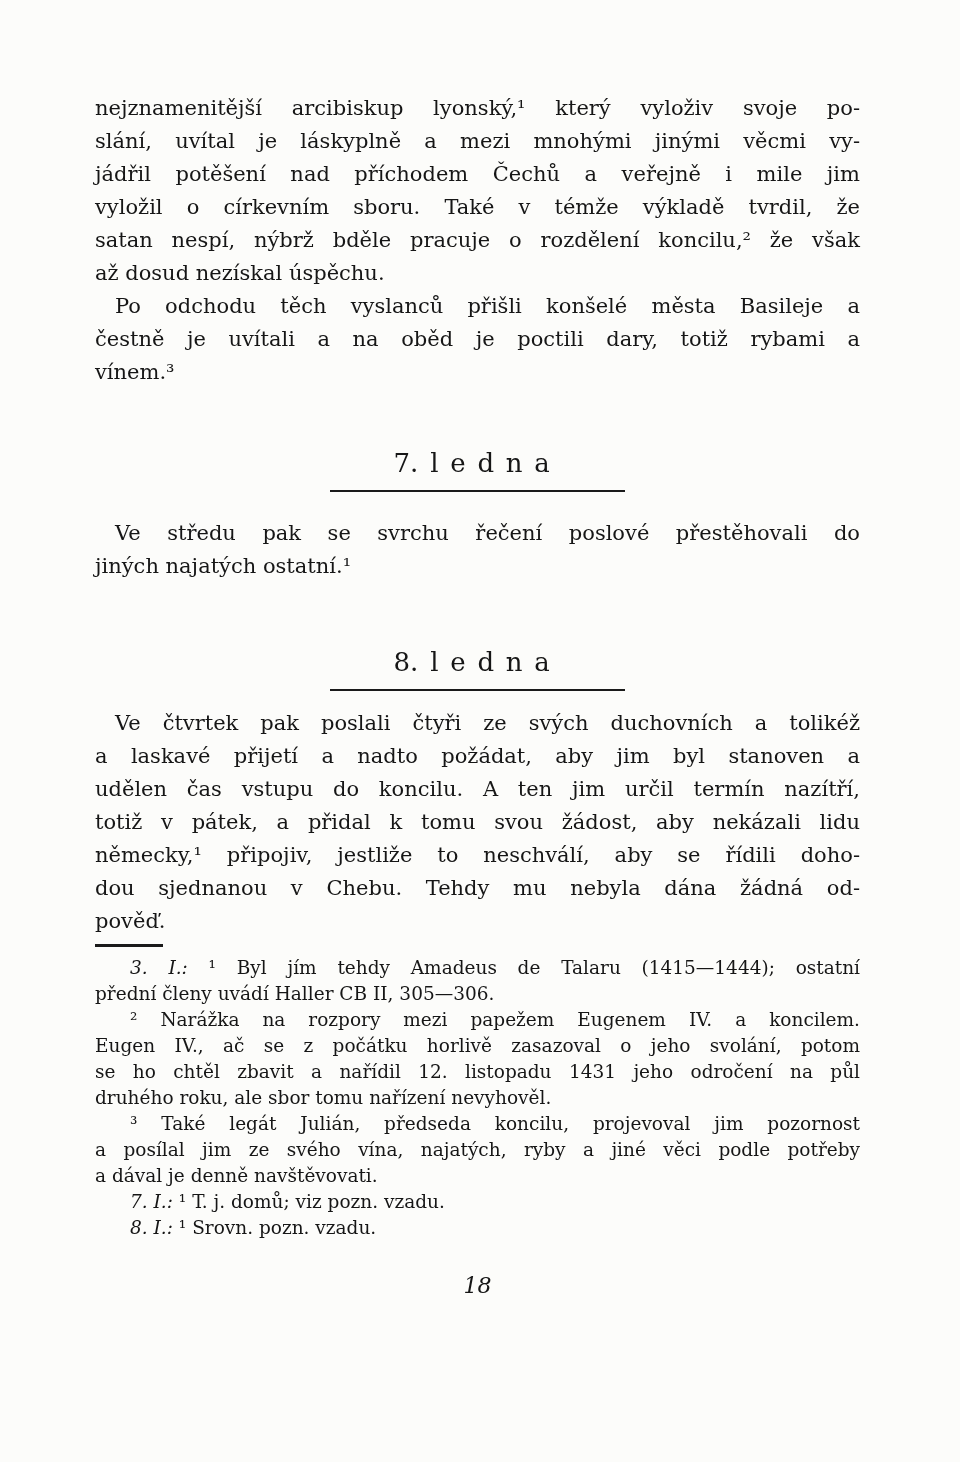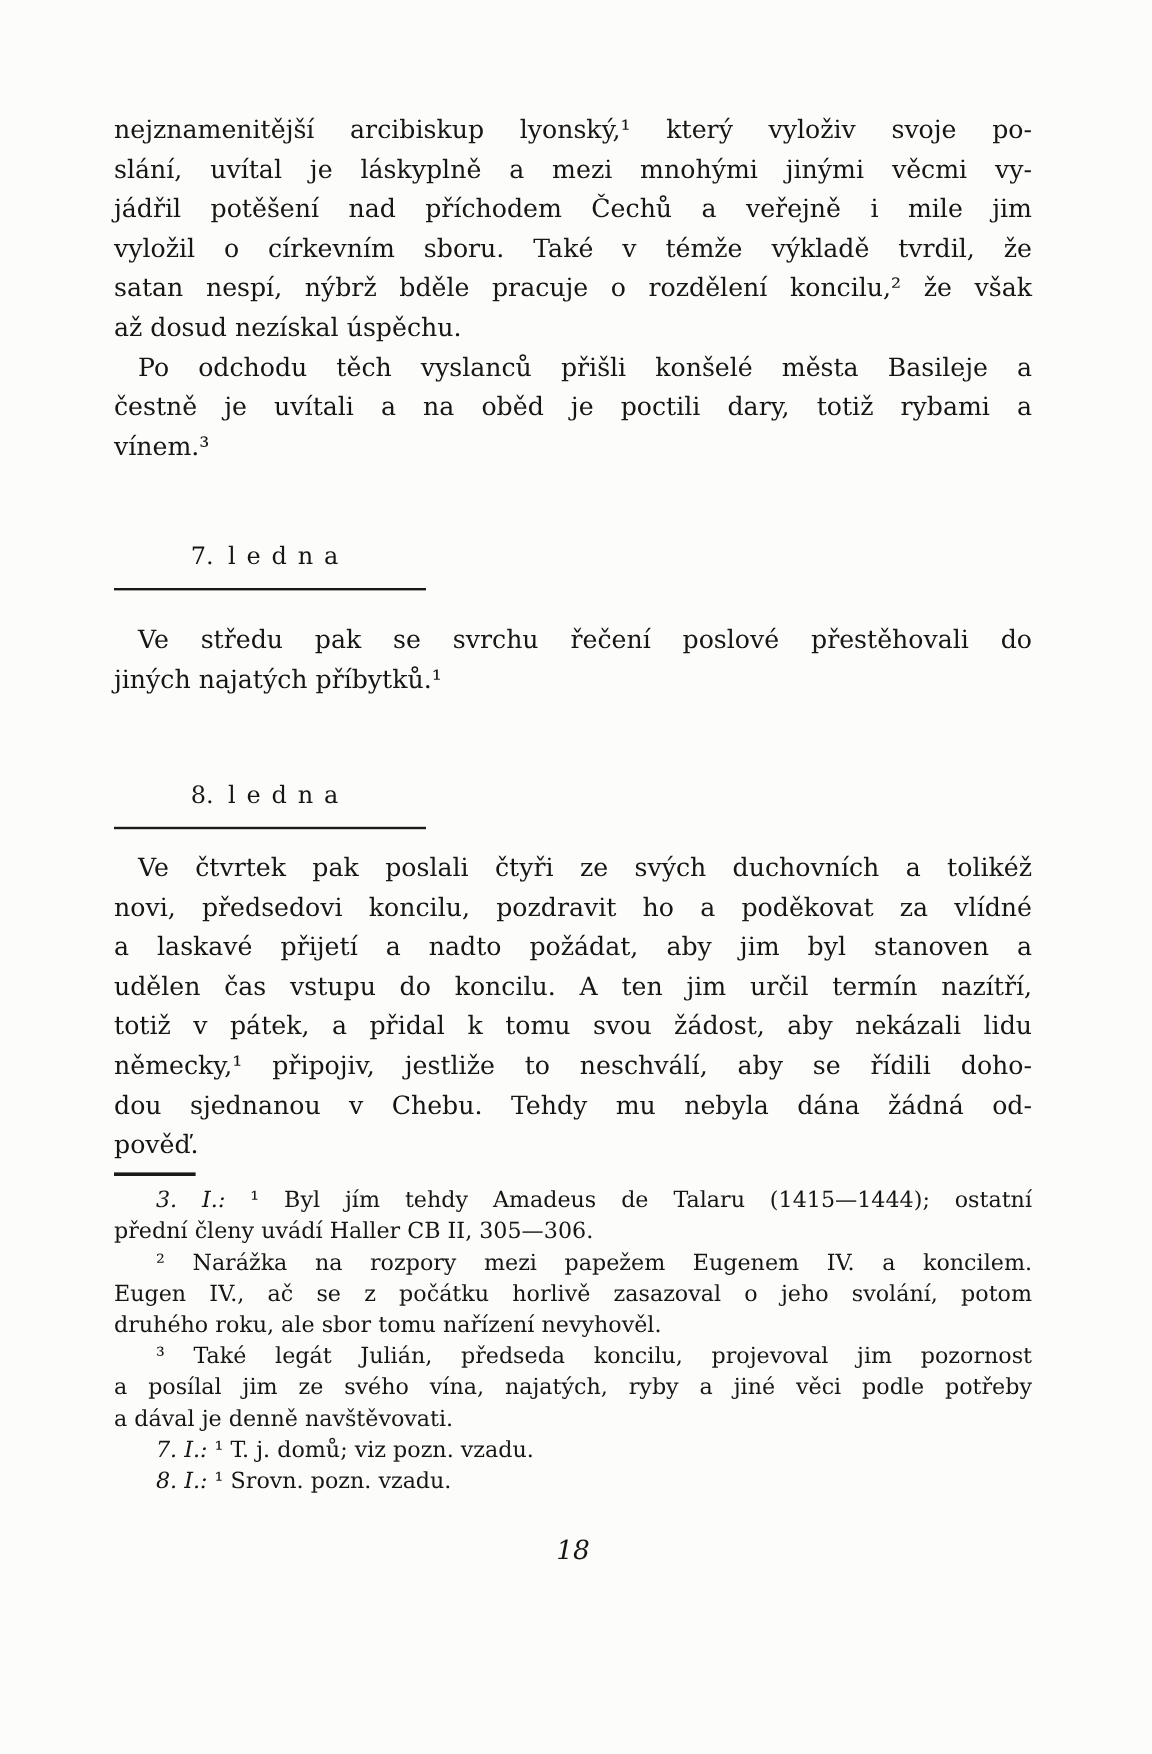"7. ledna" .section-heading { font-size: 20px -> 26px; text-align: none -> center }
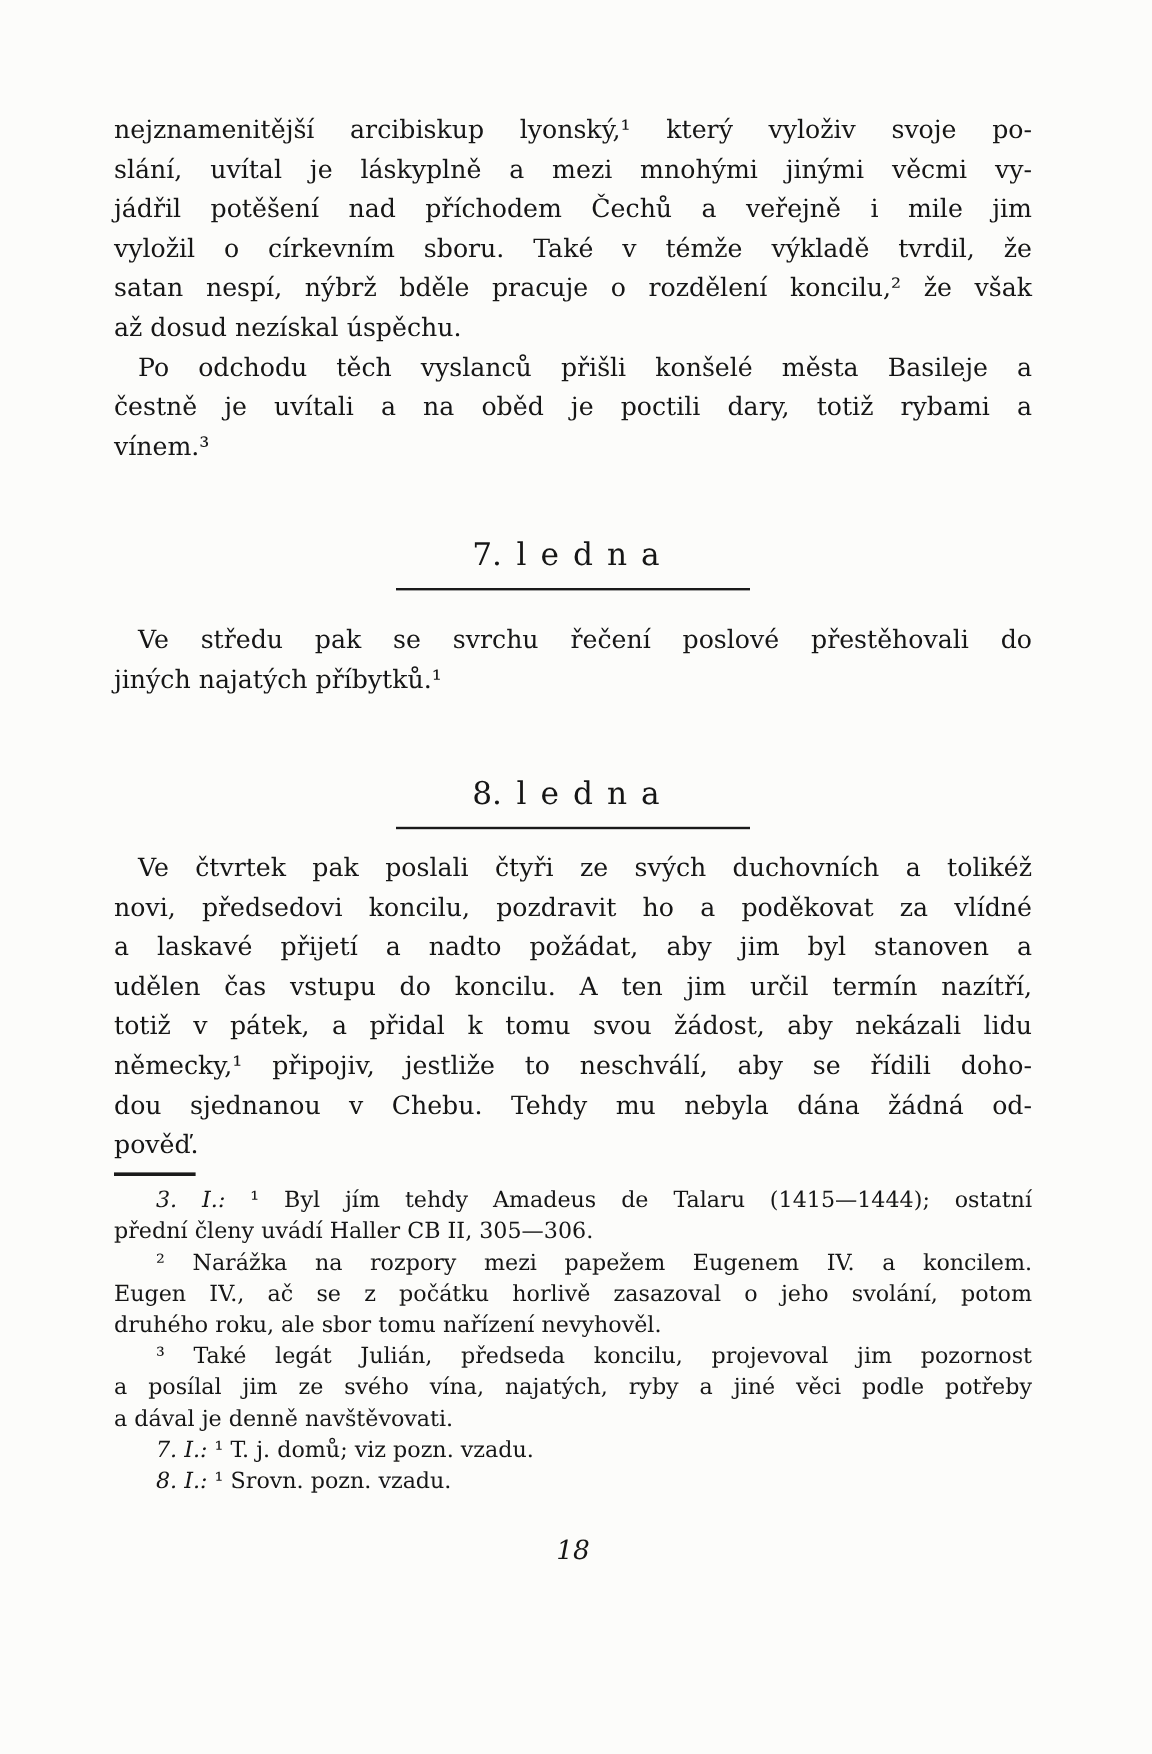"jiných najatých příbytků.¹" div.line { text: příbytků.¹ -> ostatní.¹ }
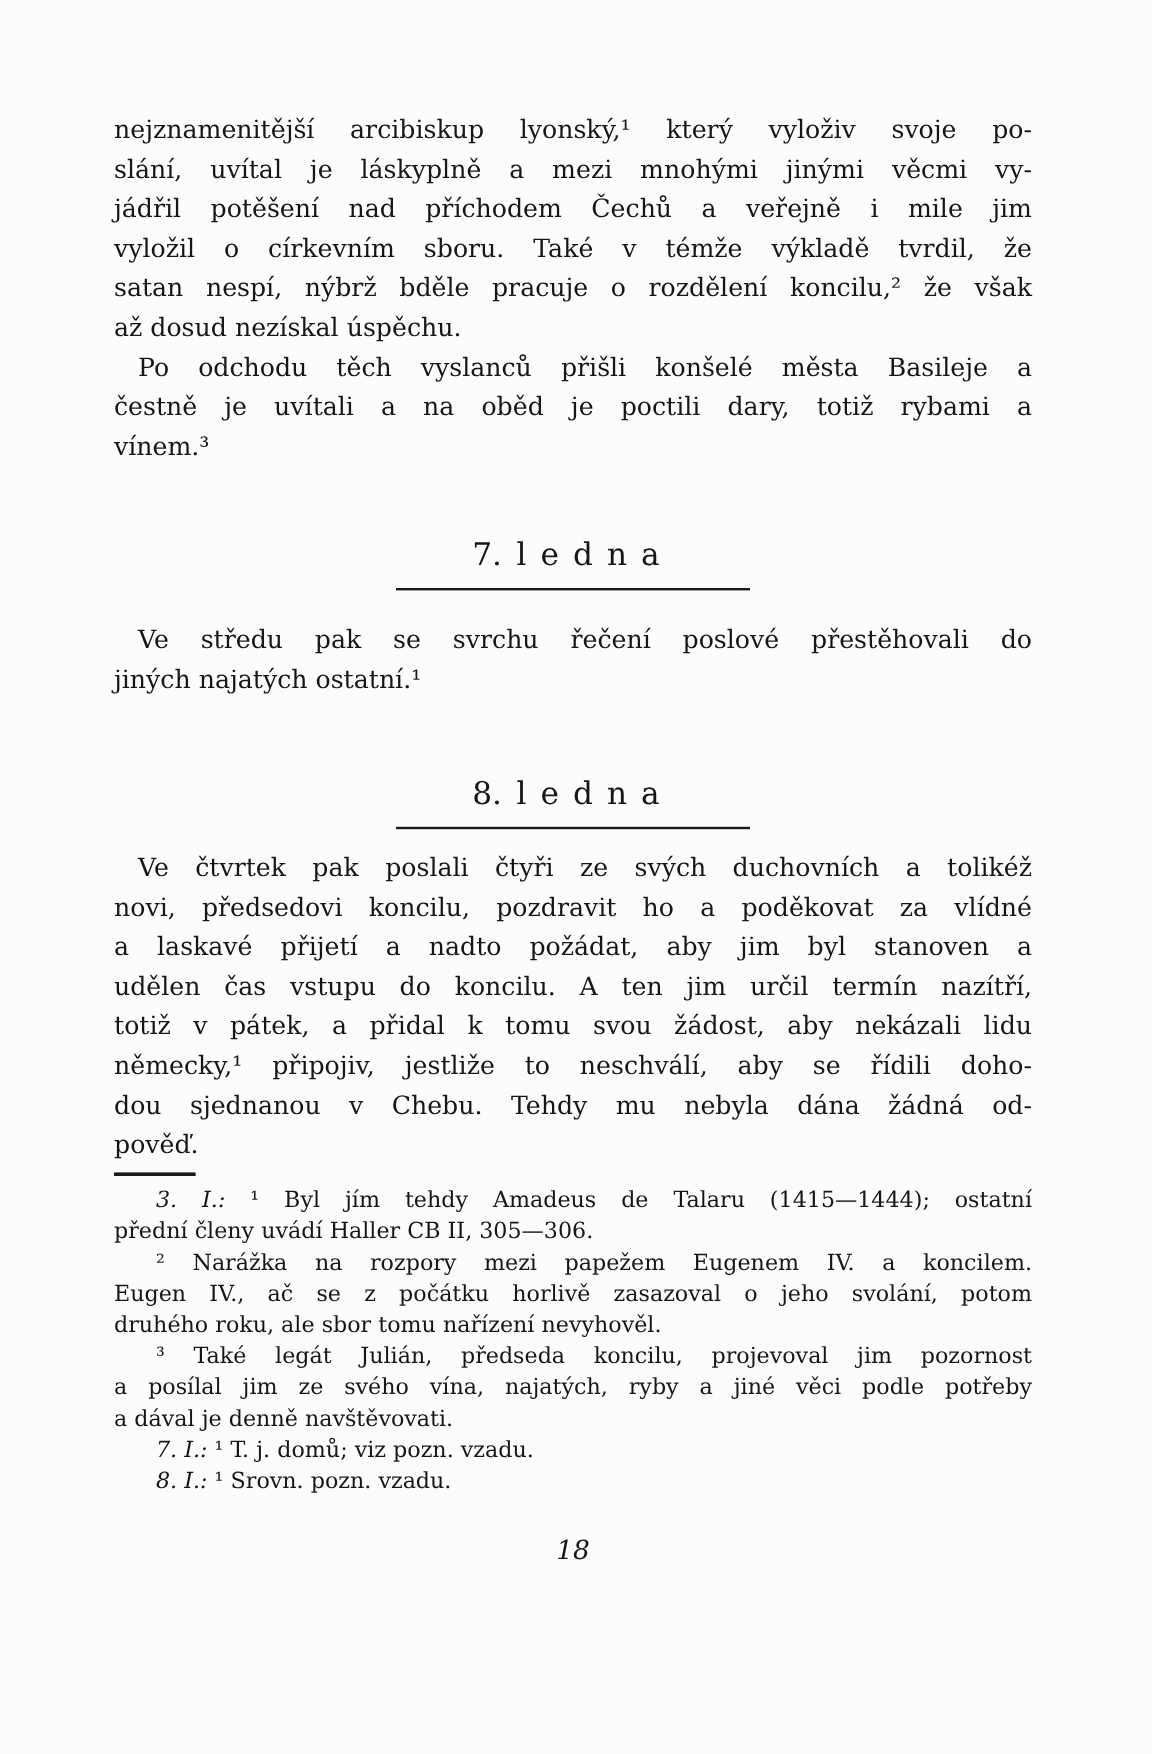"novi, předsedovi koncilu, pozdravit ho" div.line { html: <div>novi, předsedovi koncilu, pozdravit ho a poděkovat za vlídné</div> -> none }
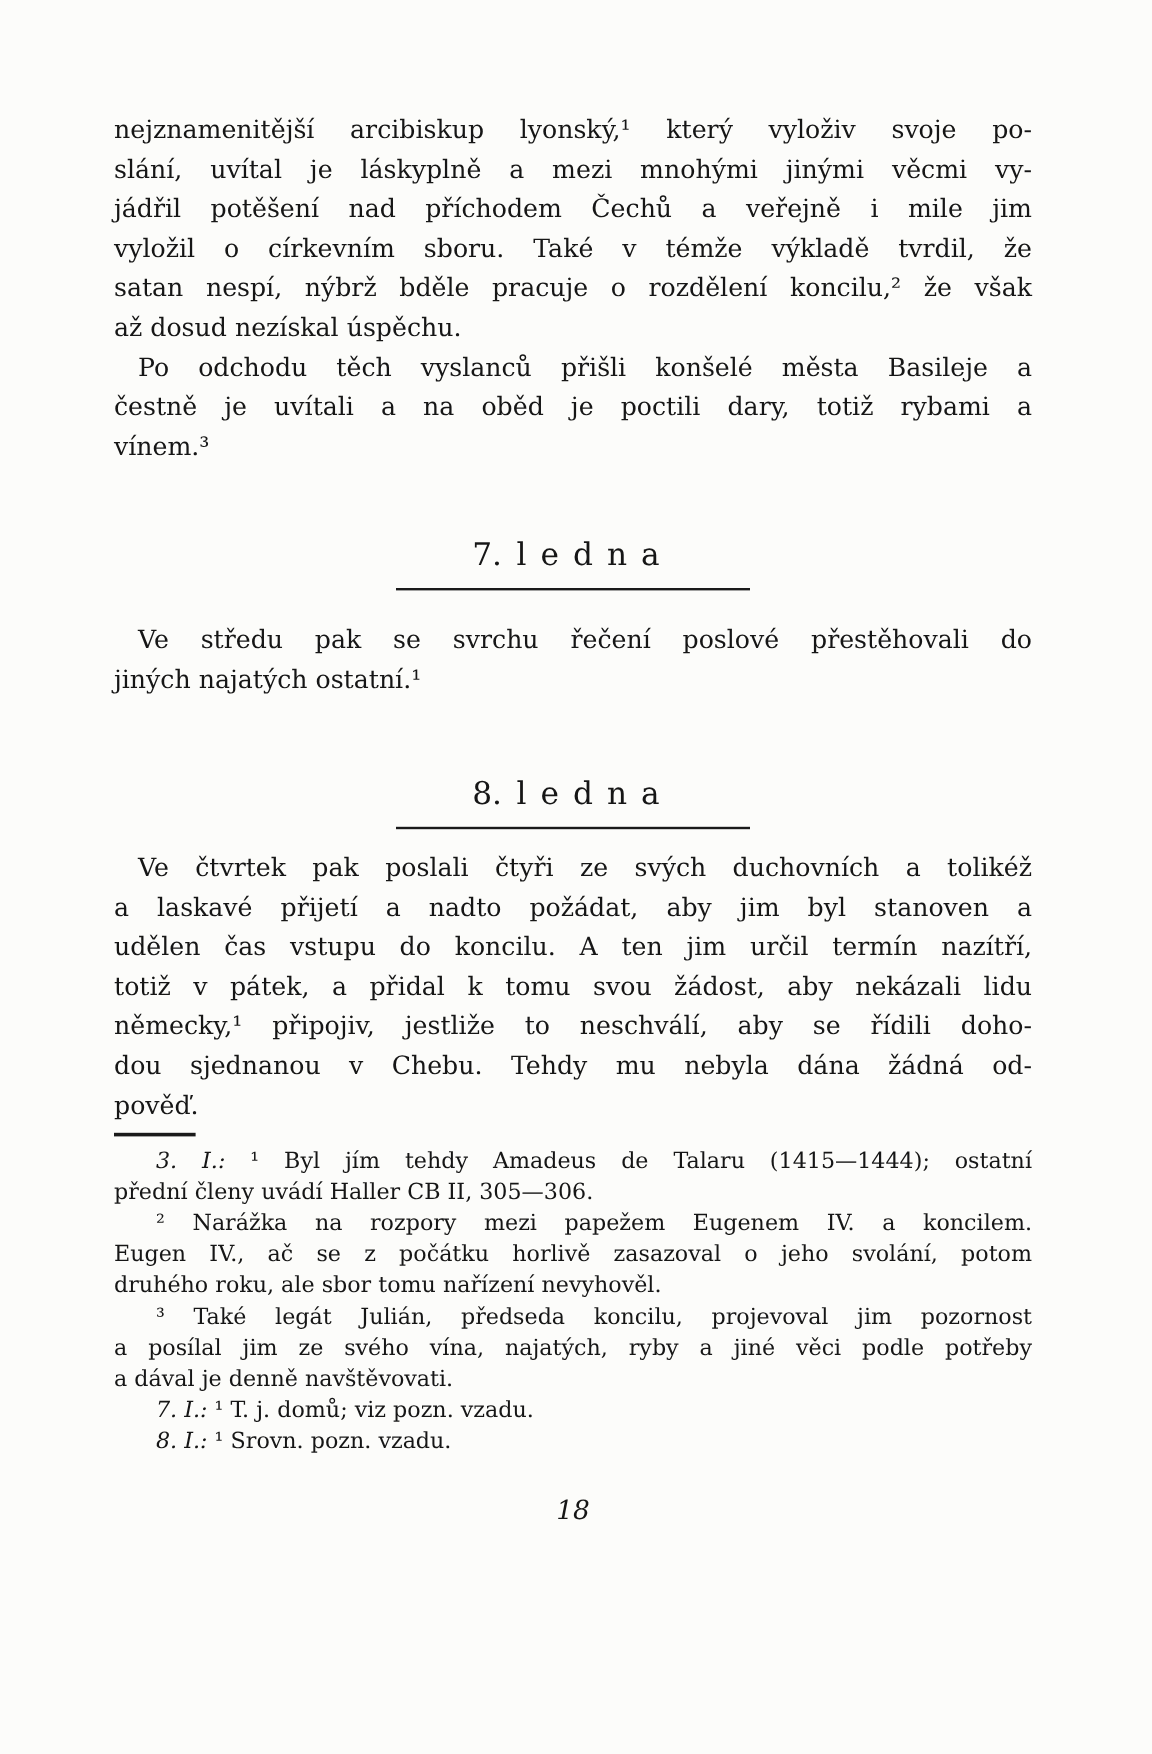"se ho chtěl zbavit a" div.fn-line { html: none -> <div><span>se ho chtěl zbavit a nařídil 12. listopadu 1431 jeho odročení na půl</span></div> }
